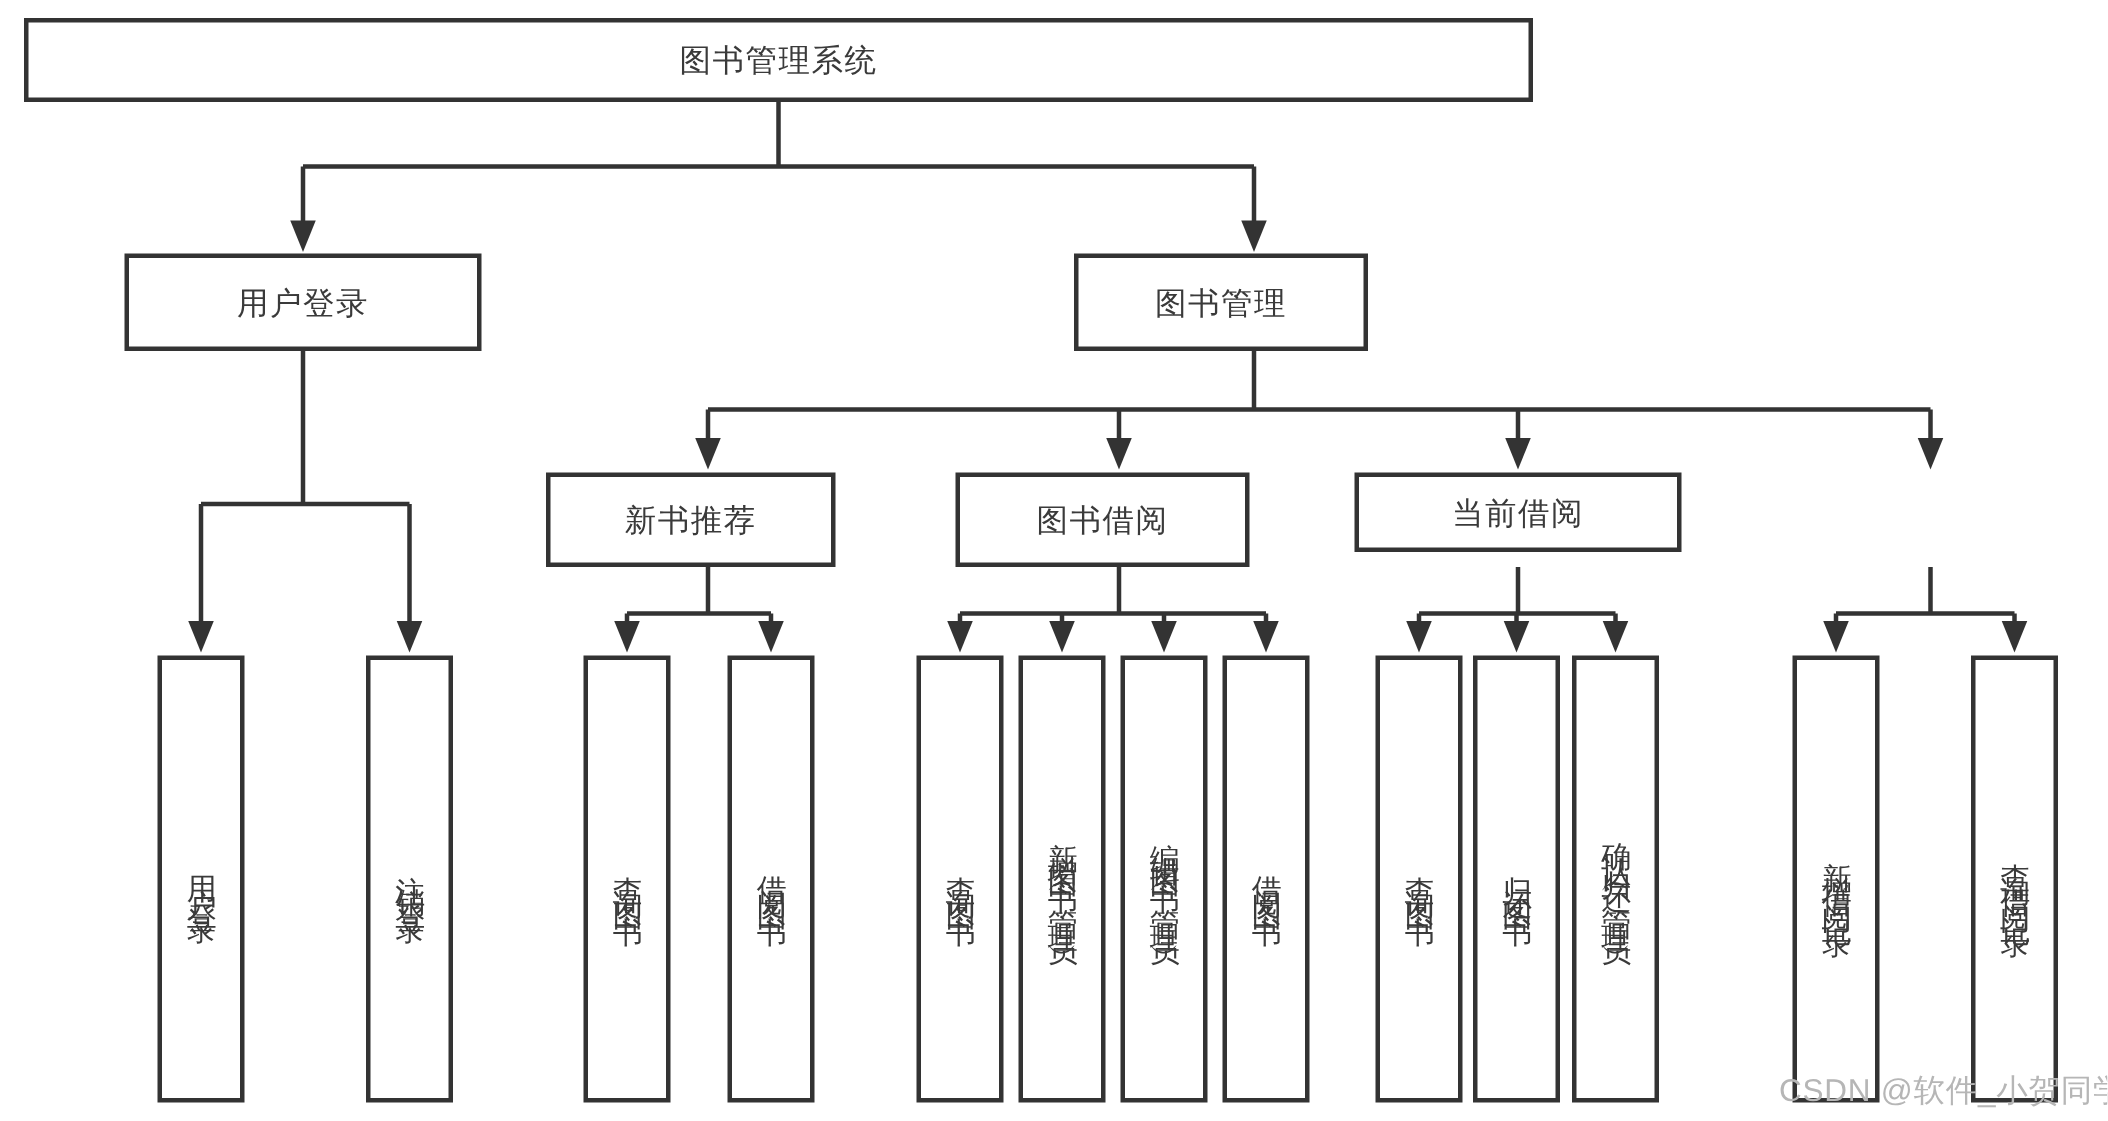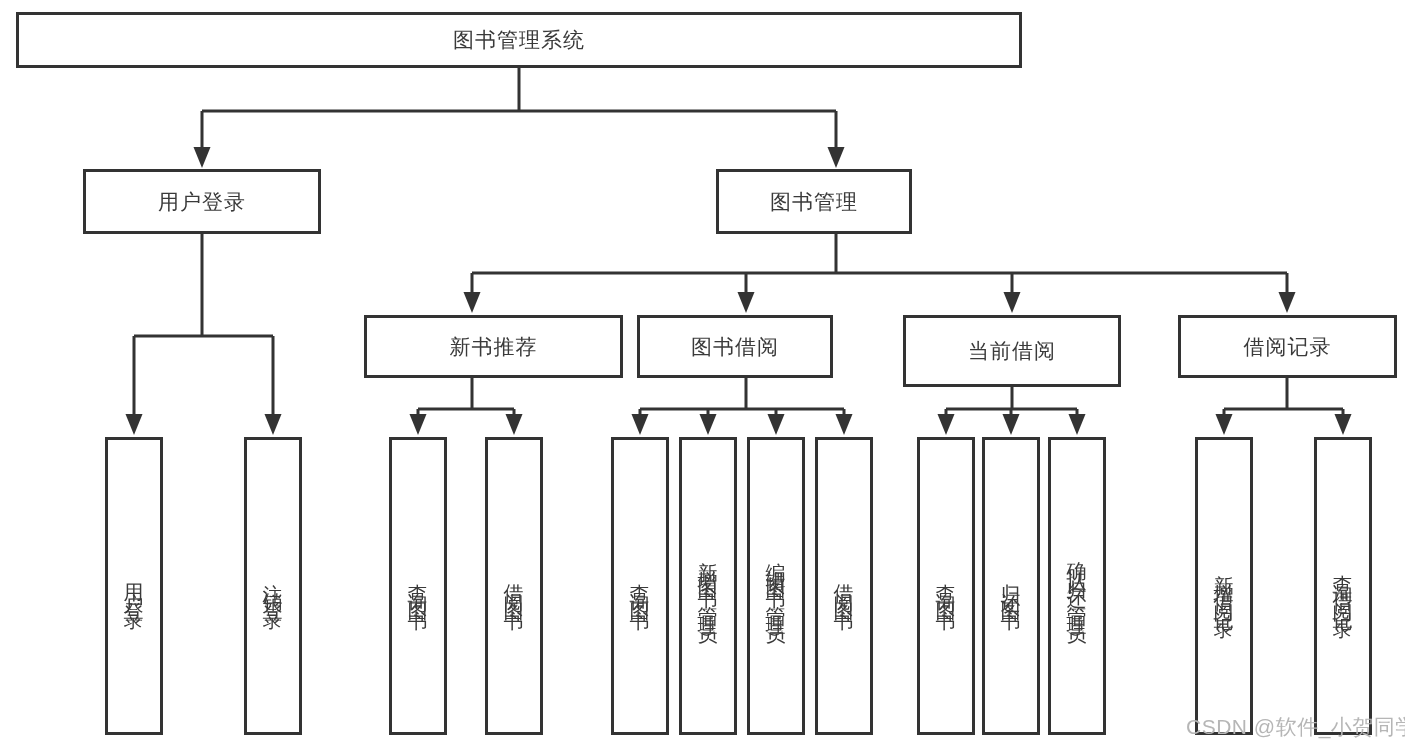"新书推荐" div.node { width: 259px -> 193px }
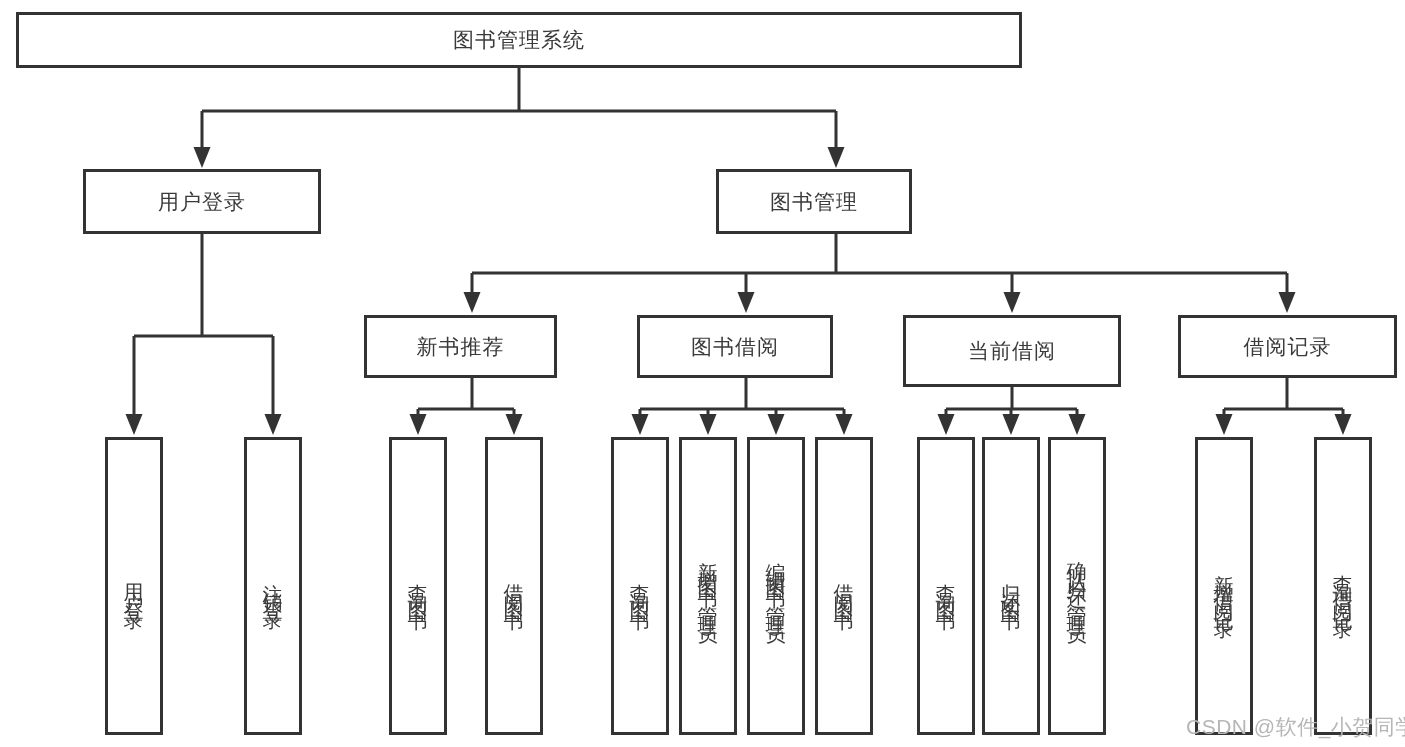"当前借阅" div.node { height: 72px -> 53px }
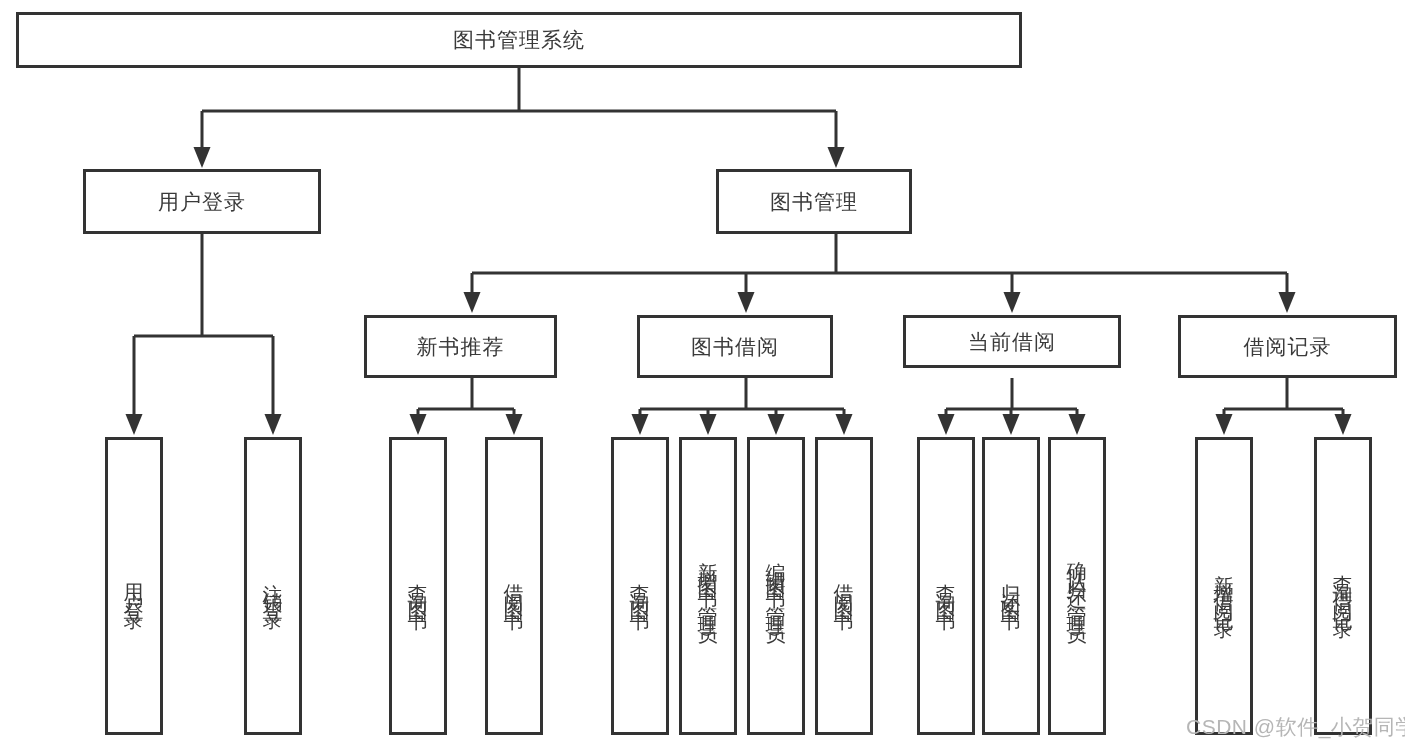"借阅记录" div.node { html: <div> <span>借阅记录</span> </div> -> none }
